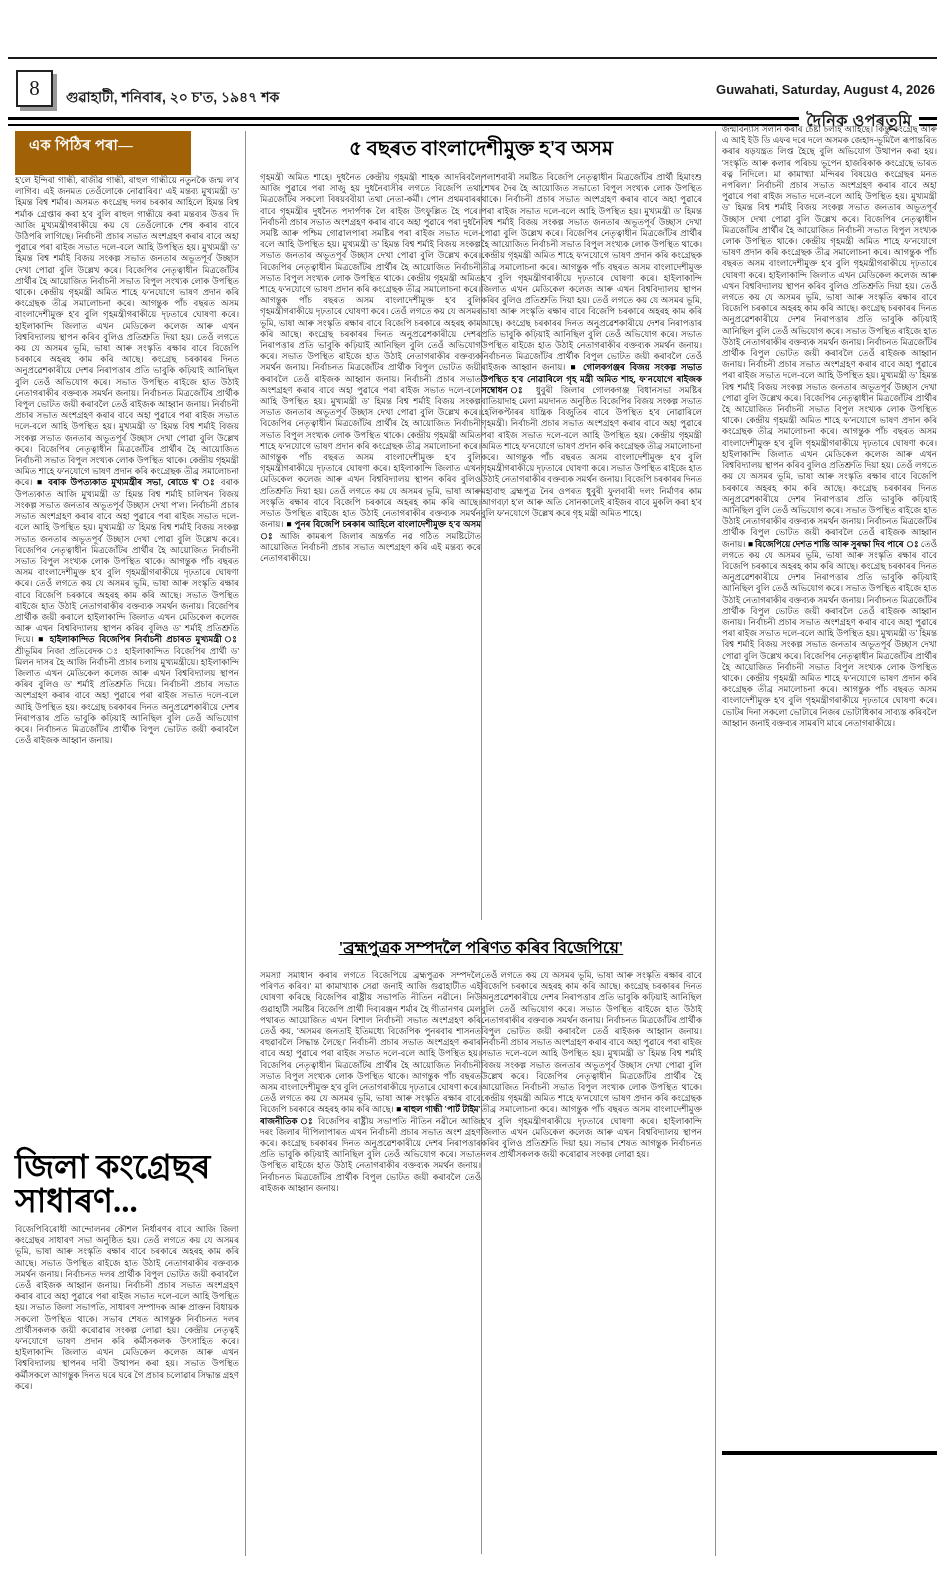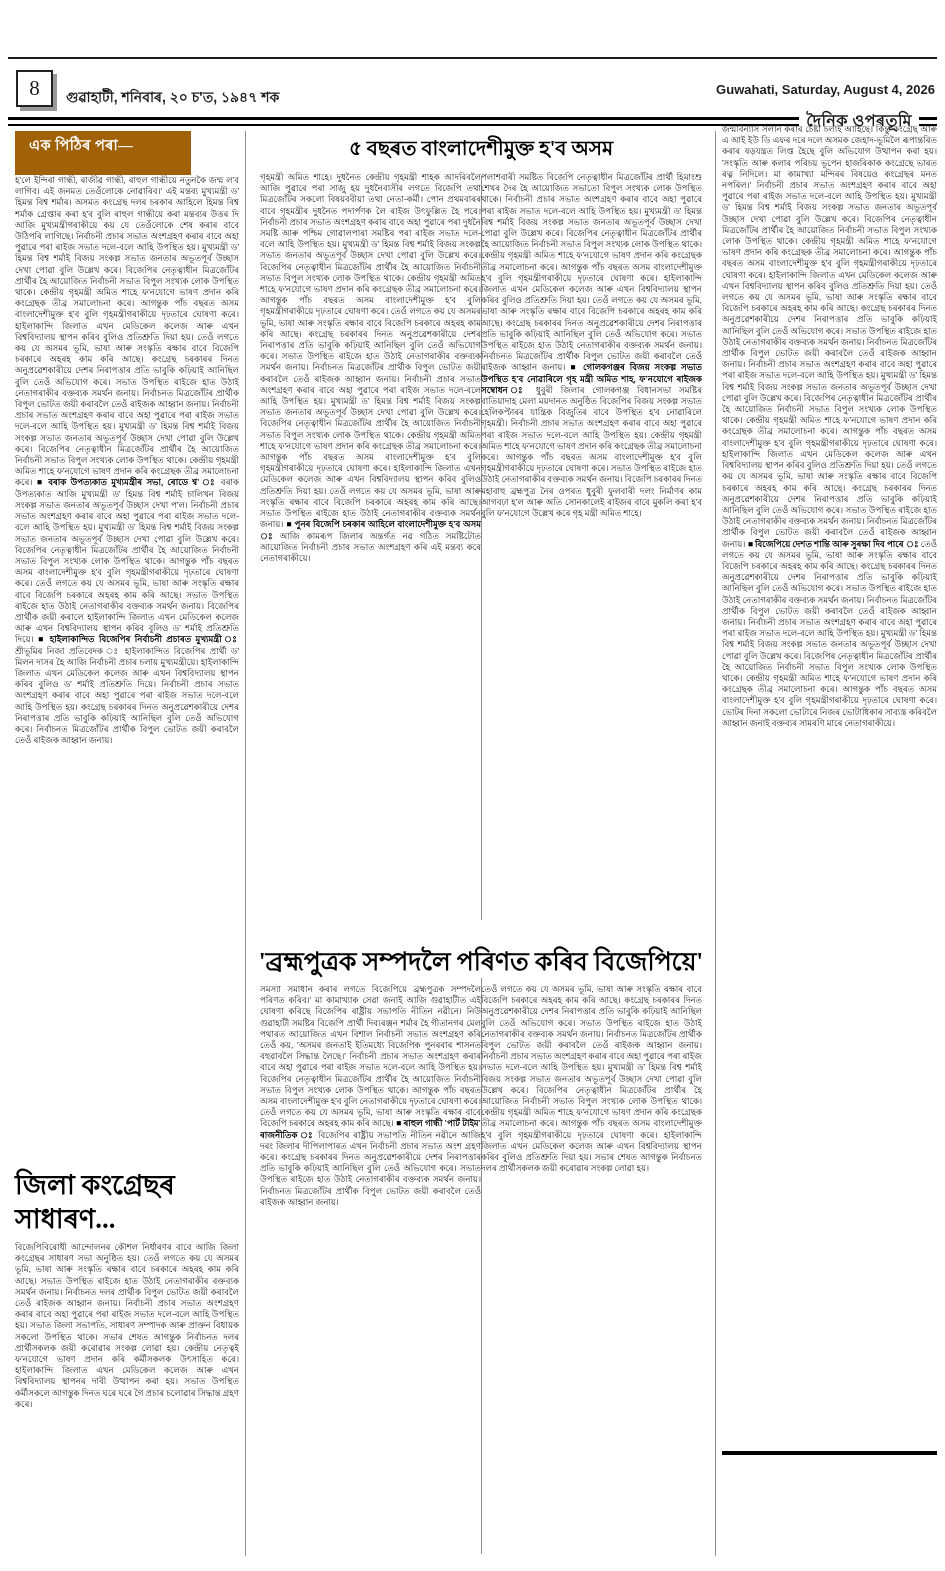"'ব্ৰহ্মপুত্ৰক সম্পদলৈ পৰিণত কৰিব" .hl-c2 { font-size: 25px -> 16px; margin-top: 30px -> 16px; text-decoration: none -> underline }
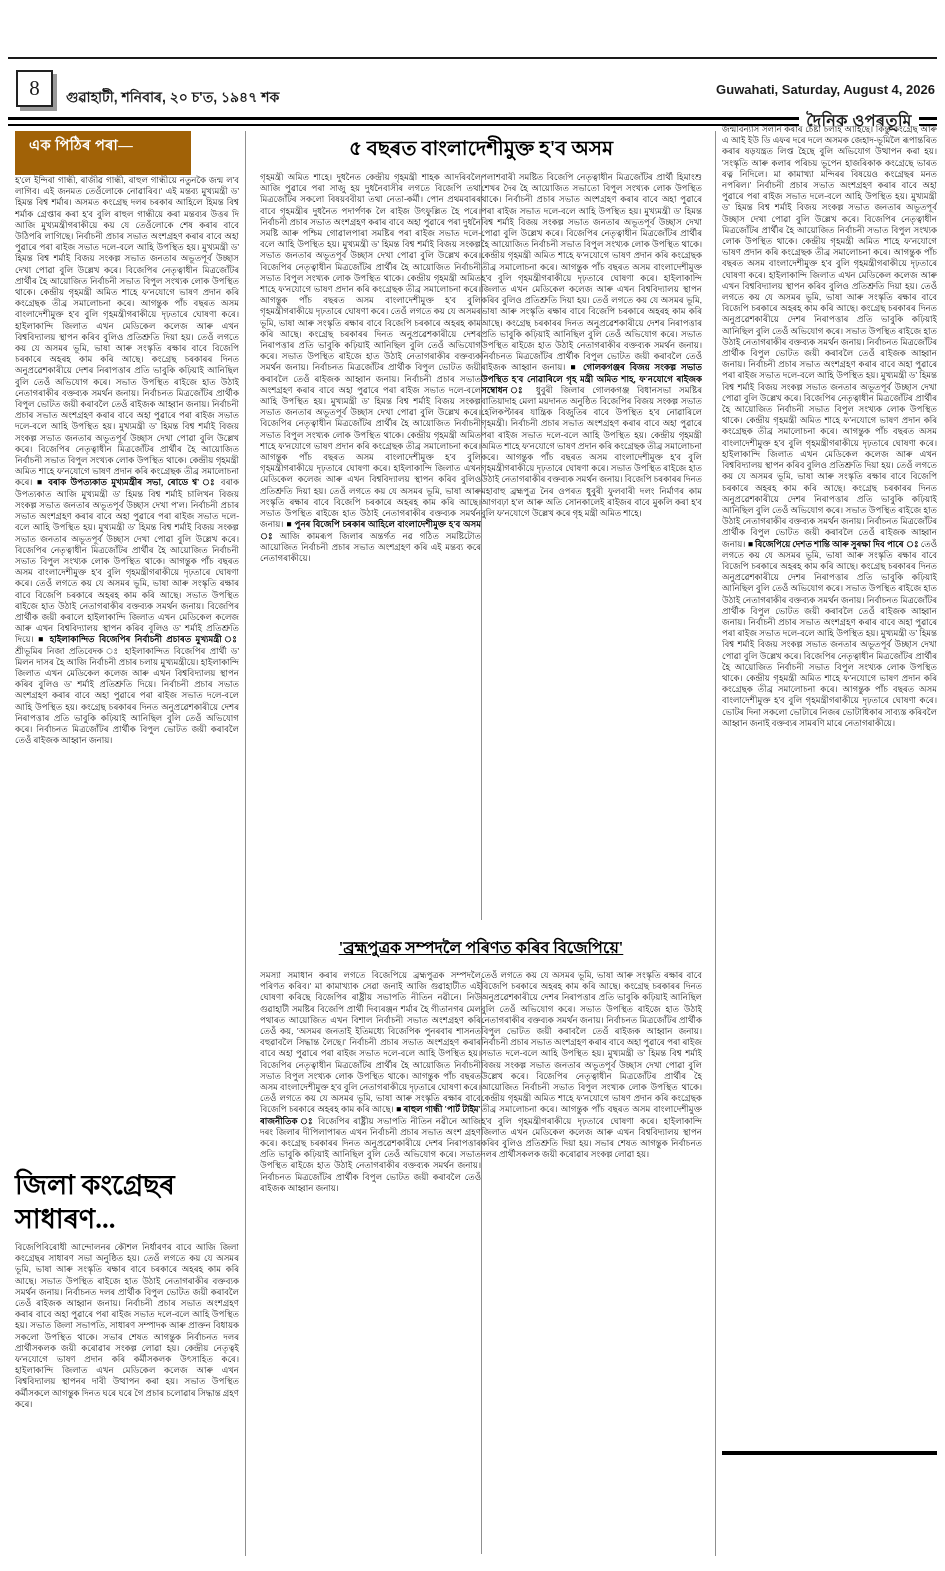"জিলা কংগ্ৰেছৰ সাধাৰণ..." .hl-left2 { font-size: 27px -> 33px; margin: 27px 0 6px -> 9px 0 6px }
